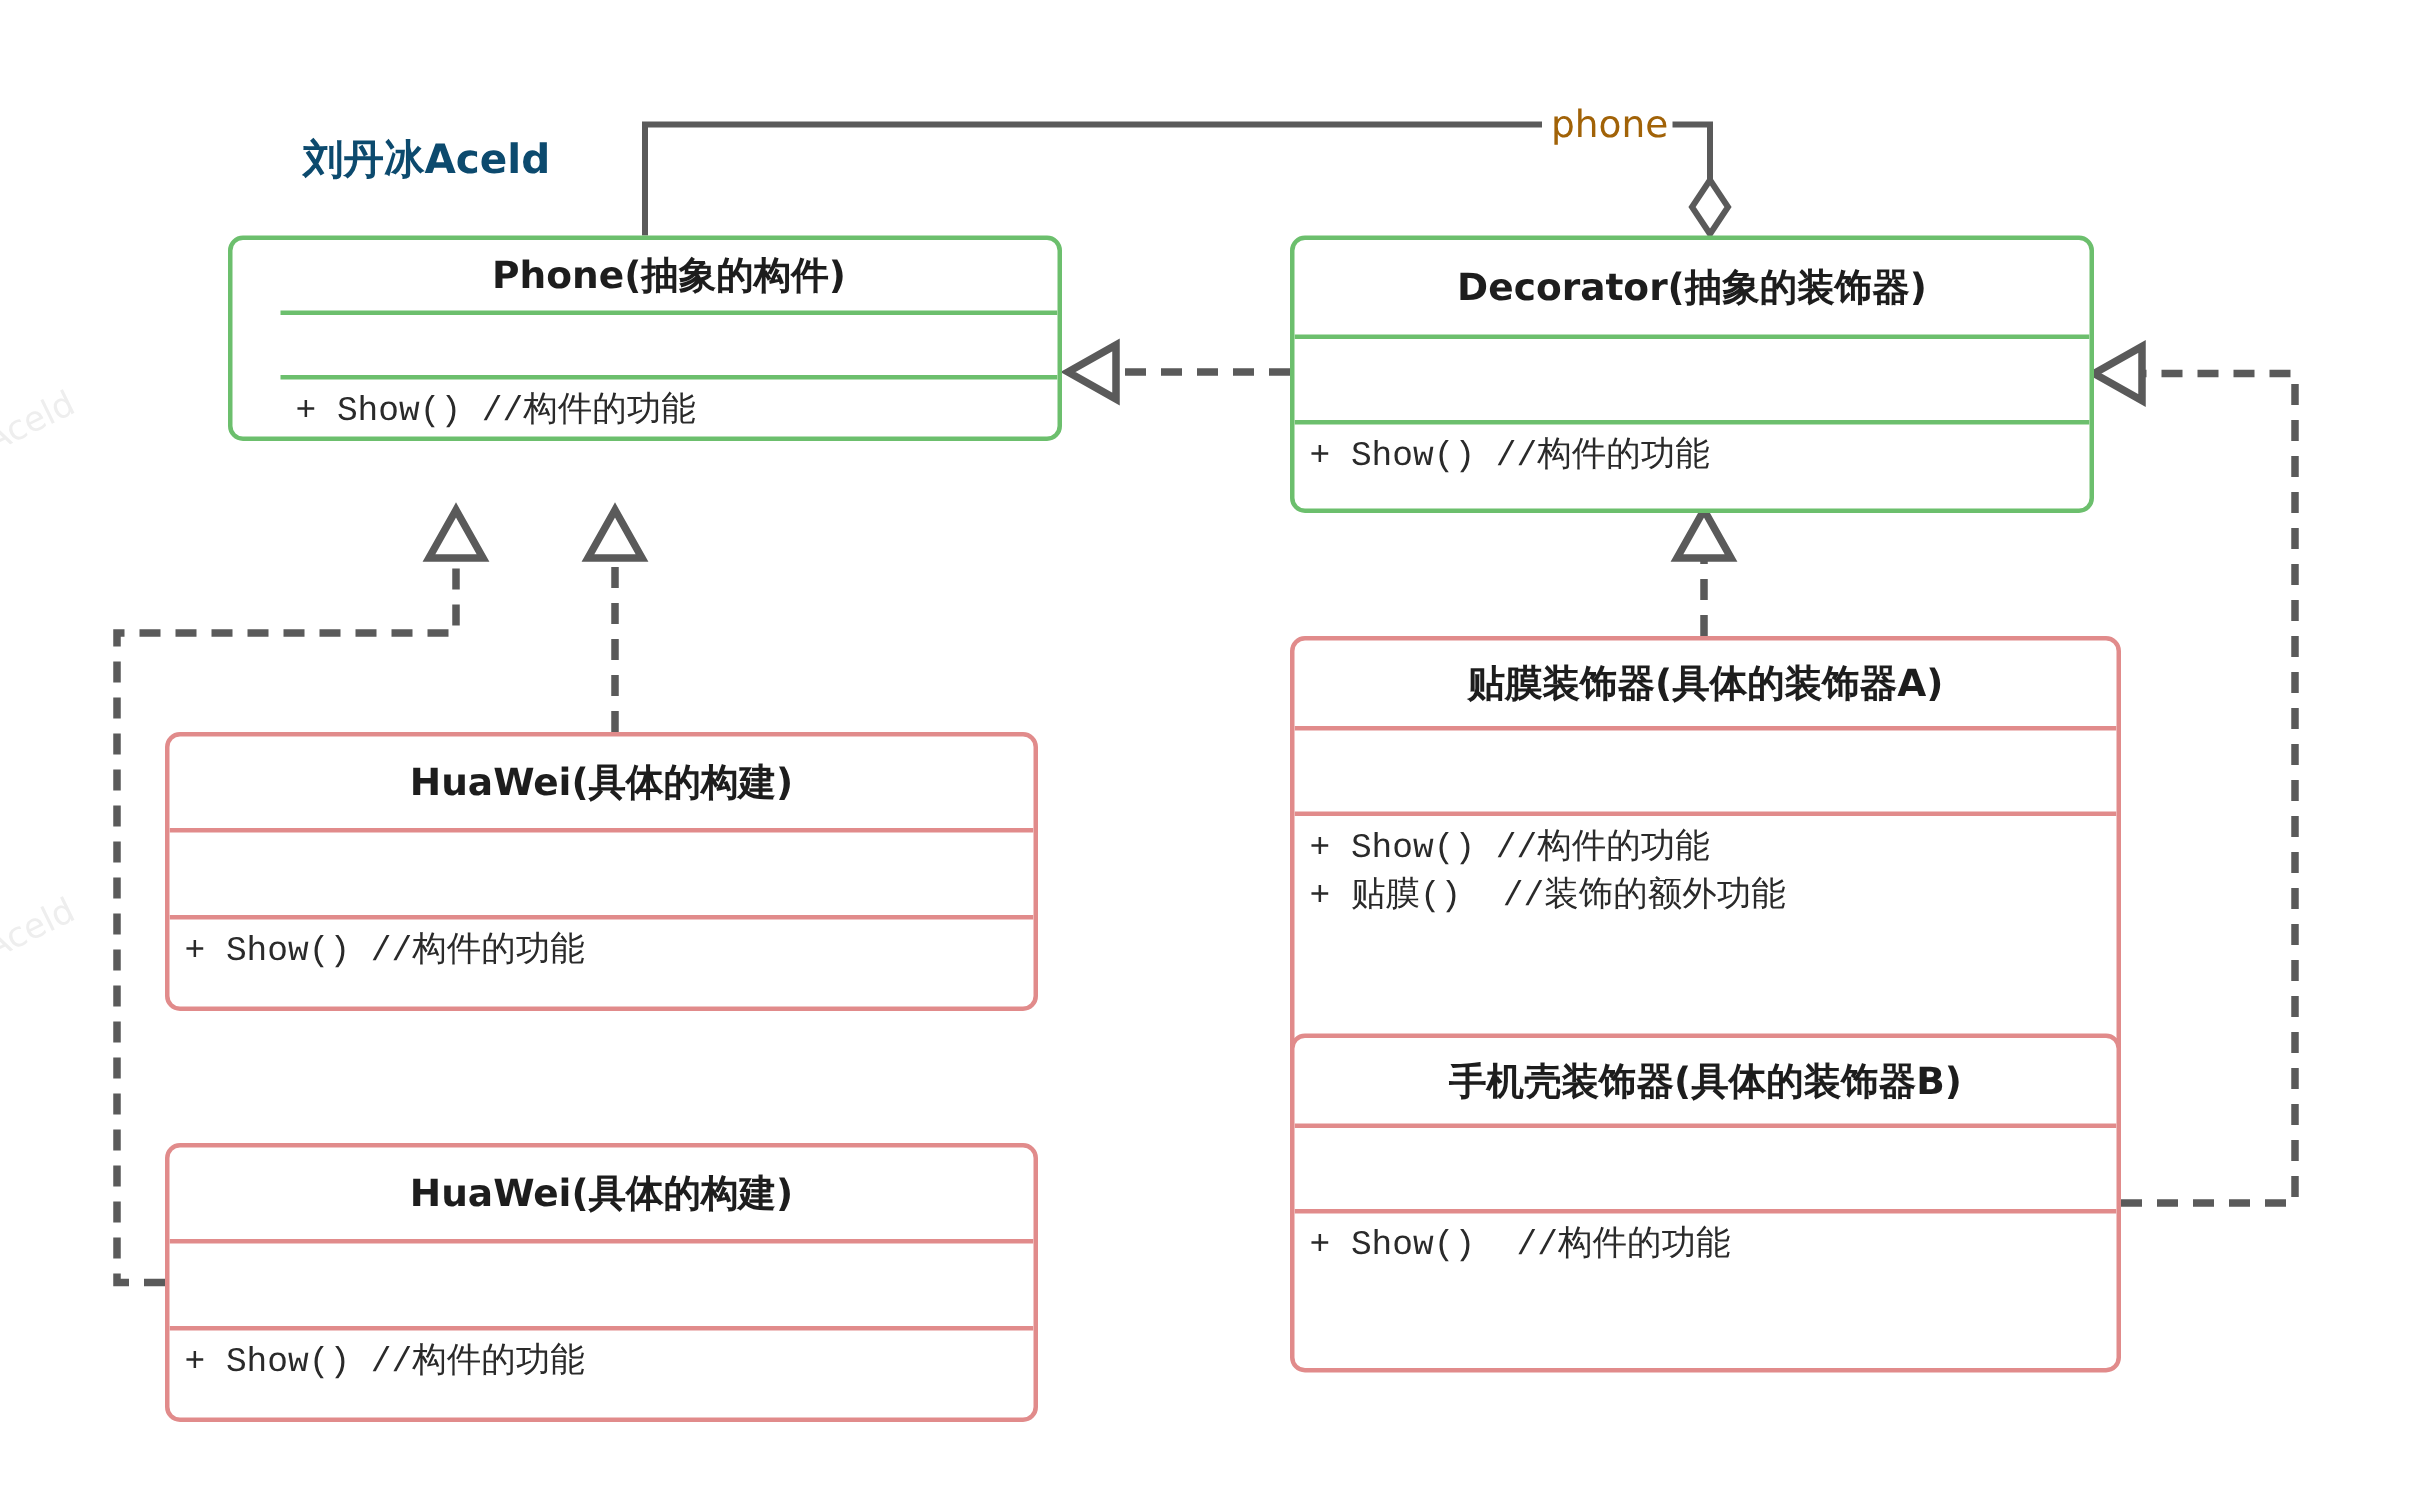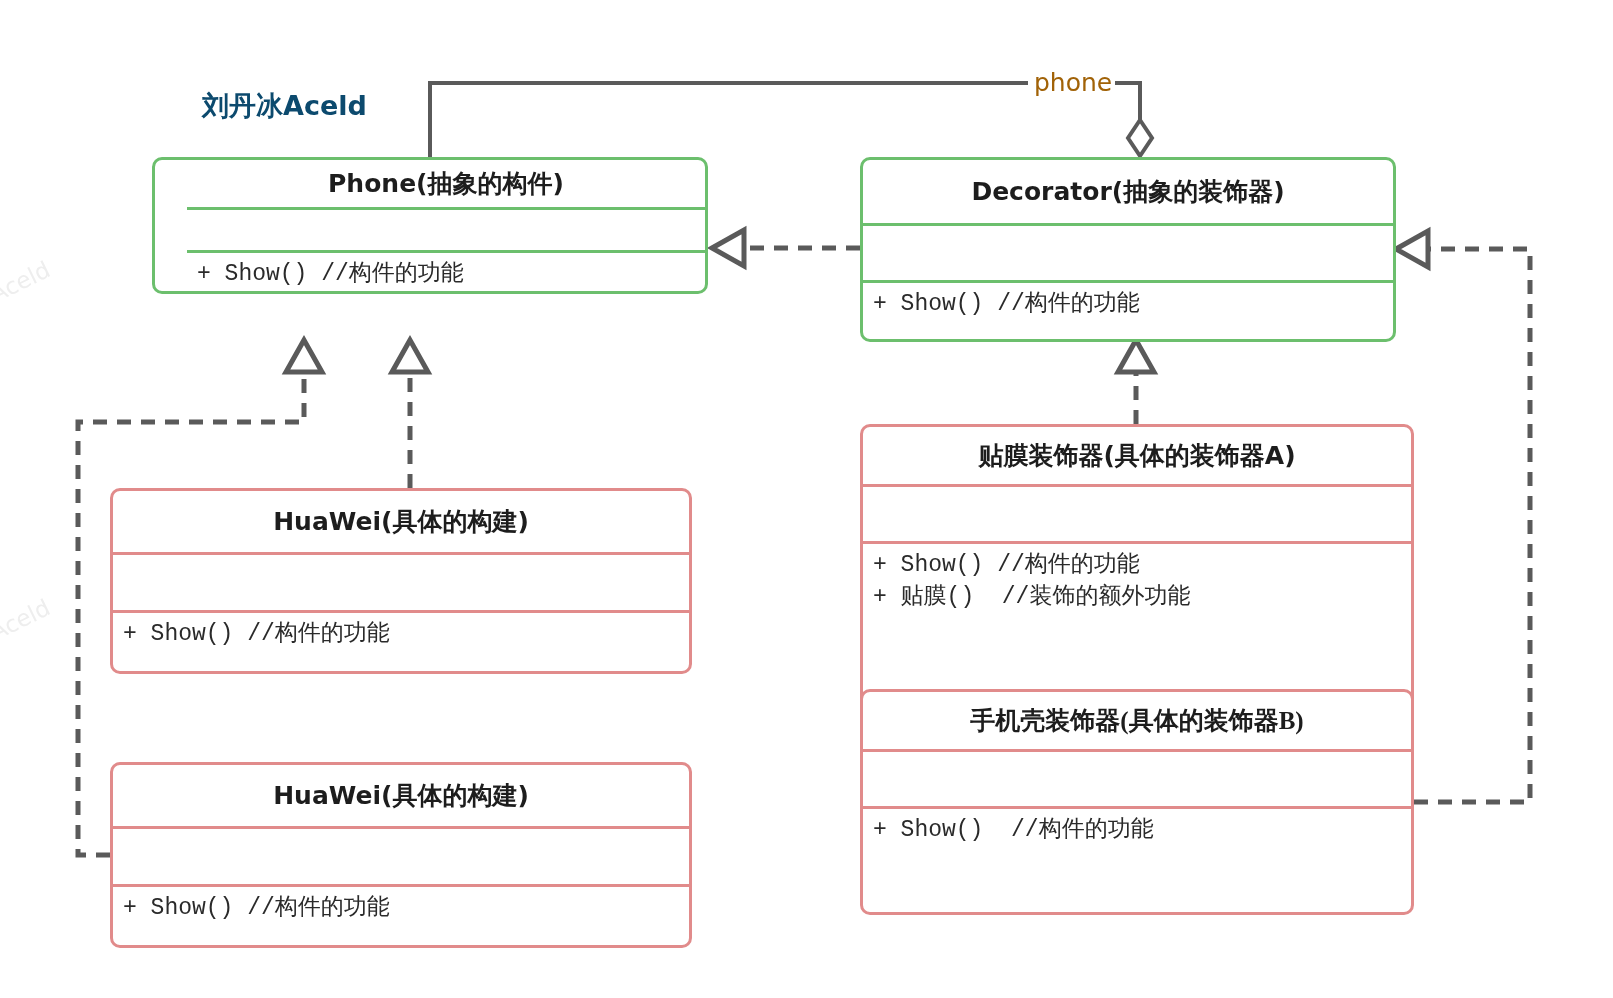"手机壳装饰器(具体的装饰器B)" div.uml-title { font-family: Liberation Serif, serif -> none }
